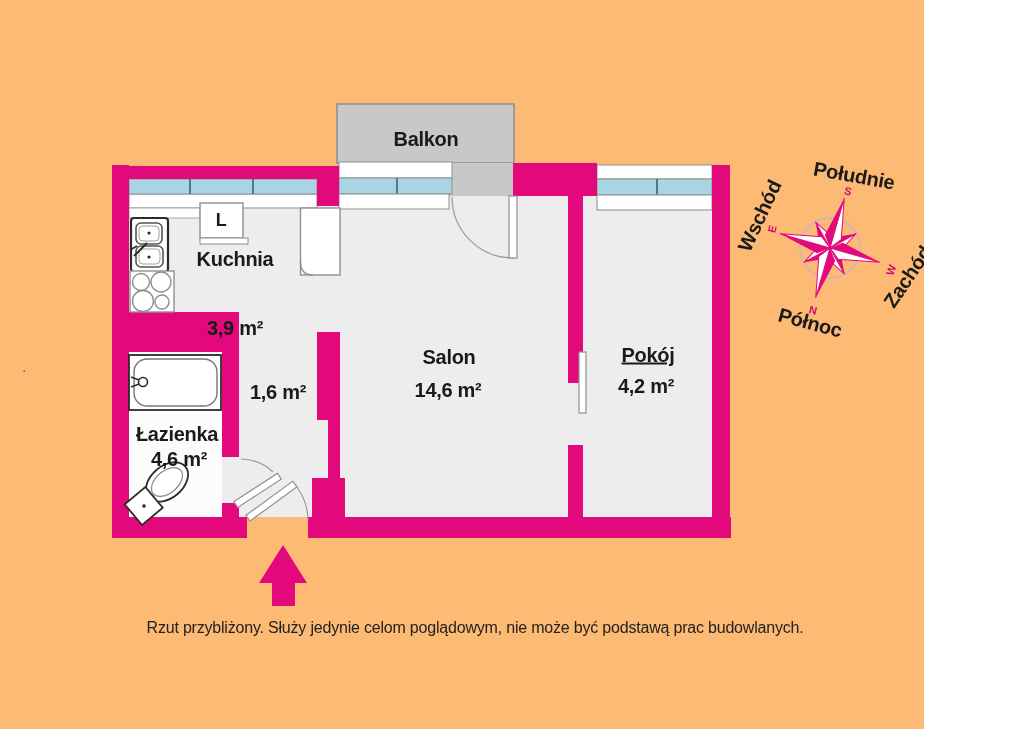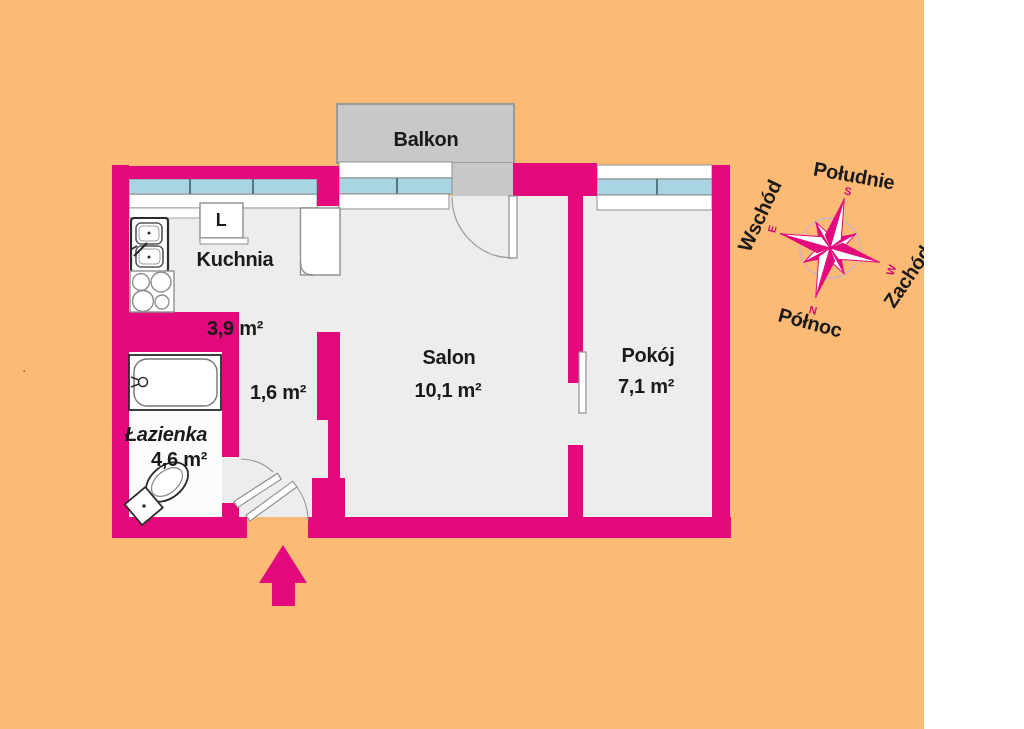"Pokój" div.lbl { text-decoration: none -> underline }
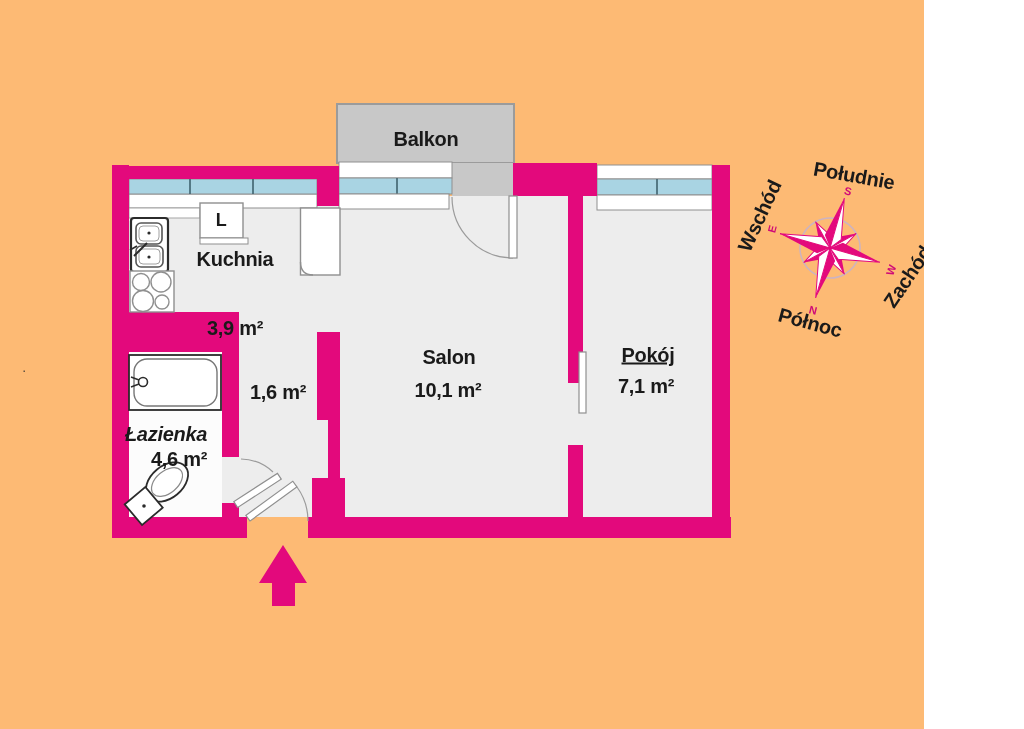"10,1 m²" div.lbl { text: 10,1 -> 14,6 }
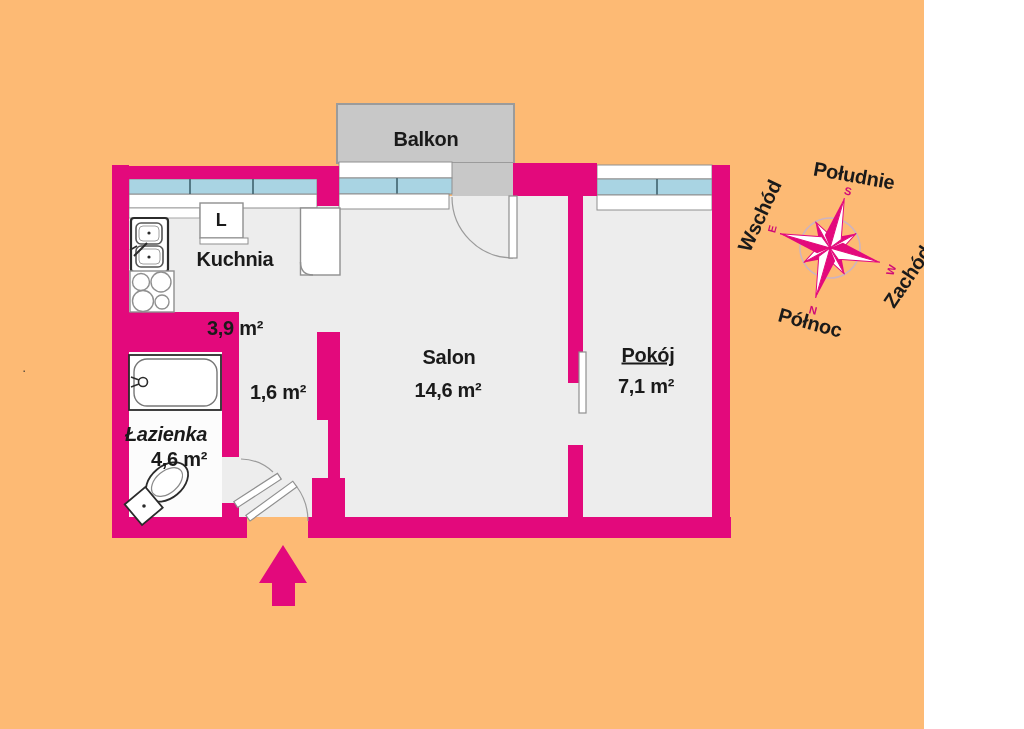"7,1 m²" div.lbl { text: 7,1 -> 4,2 }
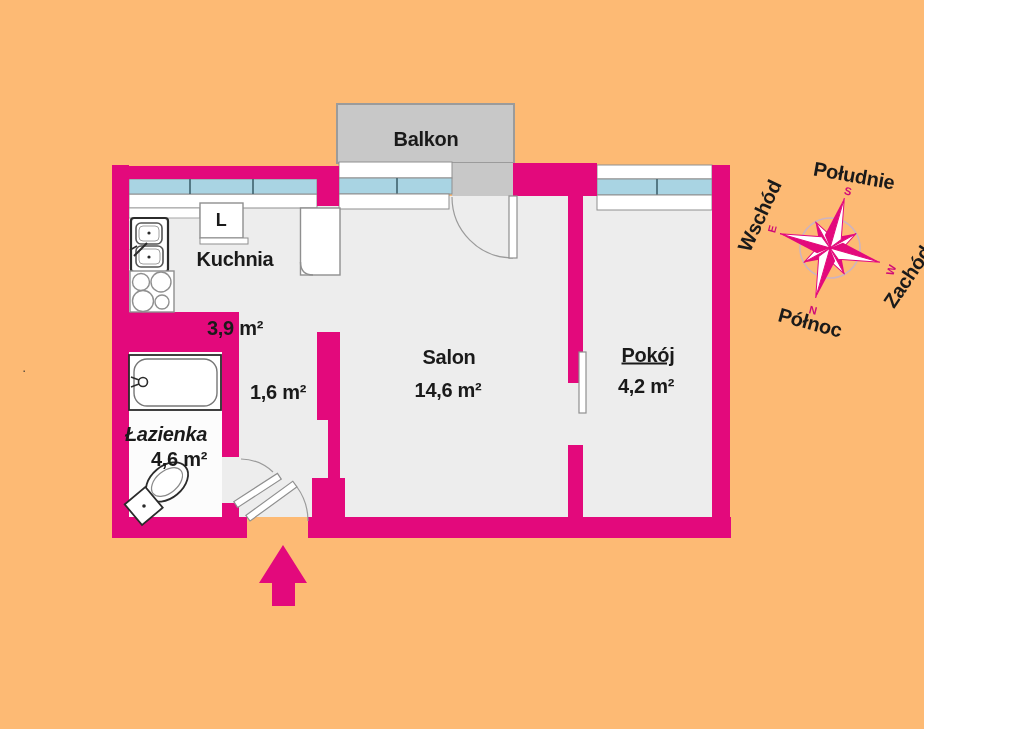"Łazienka" div.lbl { font-style: italic -> none; left: 166px -> 177px }
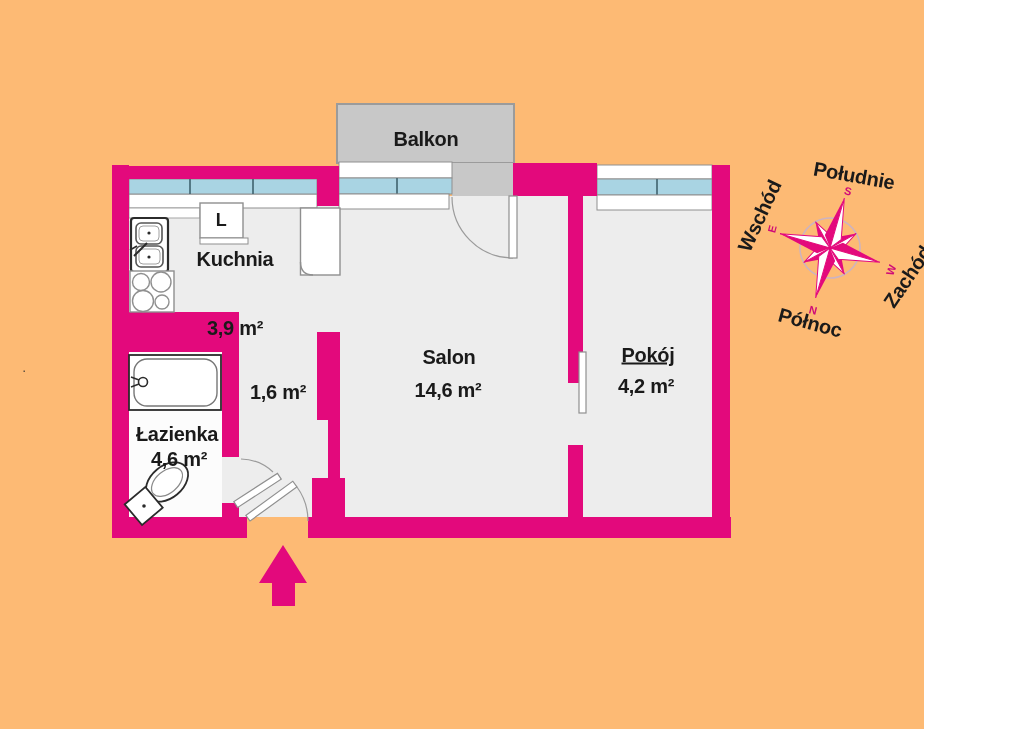"Rzut przybliżony. Służy jedynie celom" div.lbl { html: none -> <div>Rzut przybliżony. Służy jedynie celom poglądowym, nie może być podstawą prac budowlanych.</div> }
